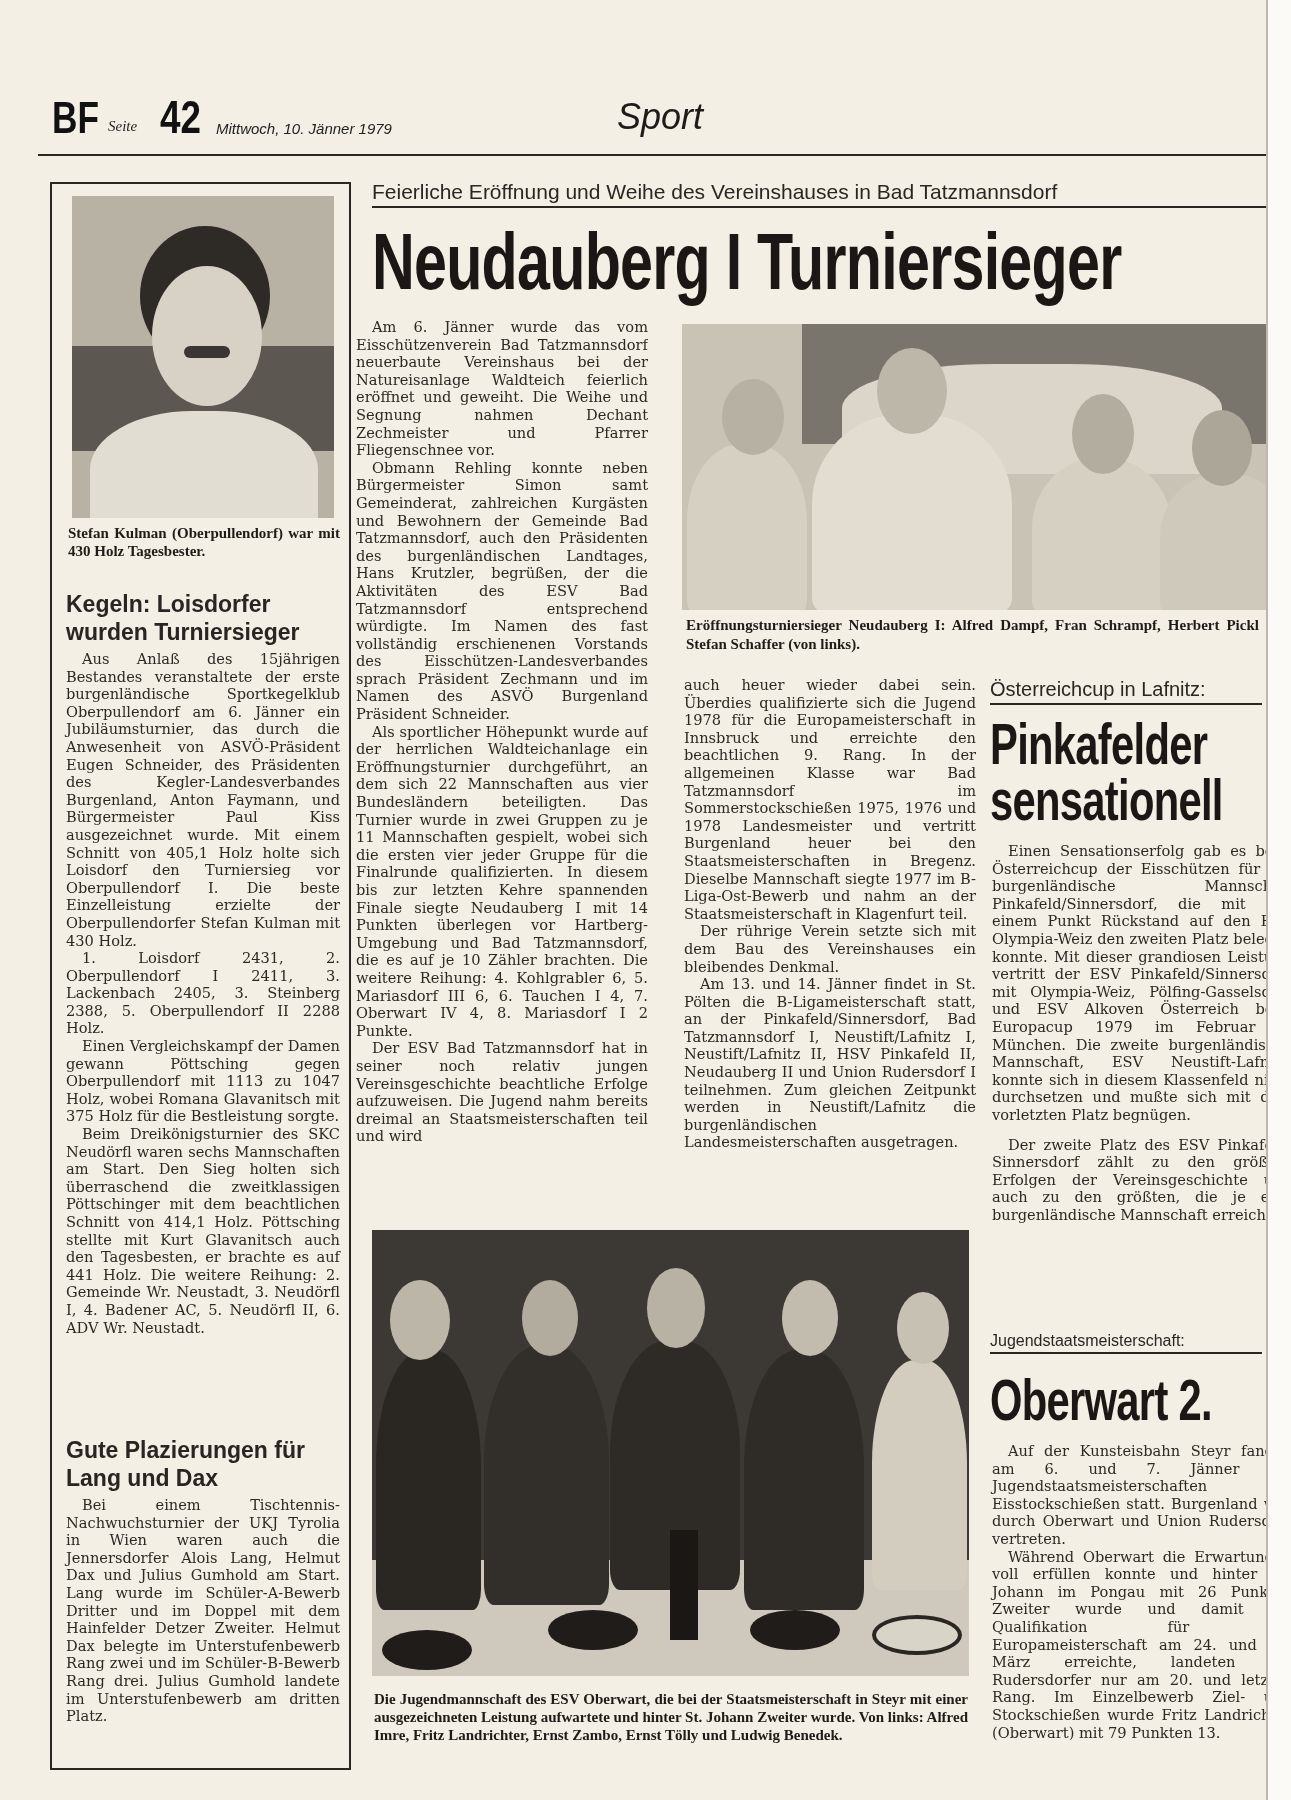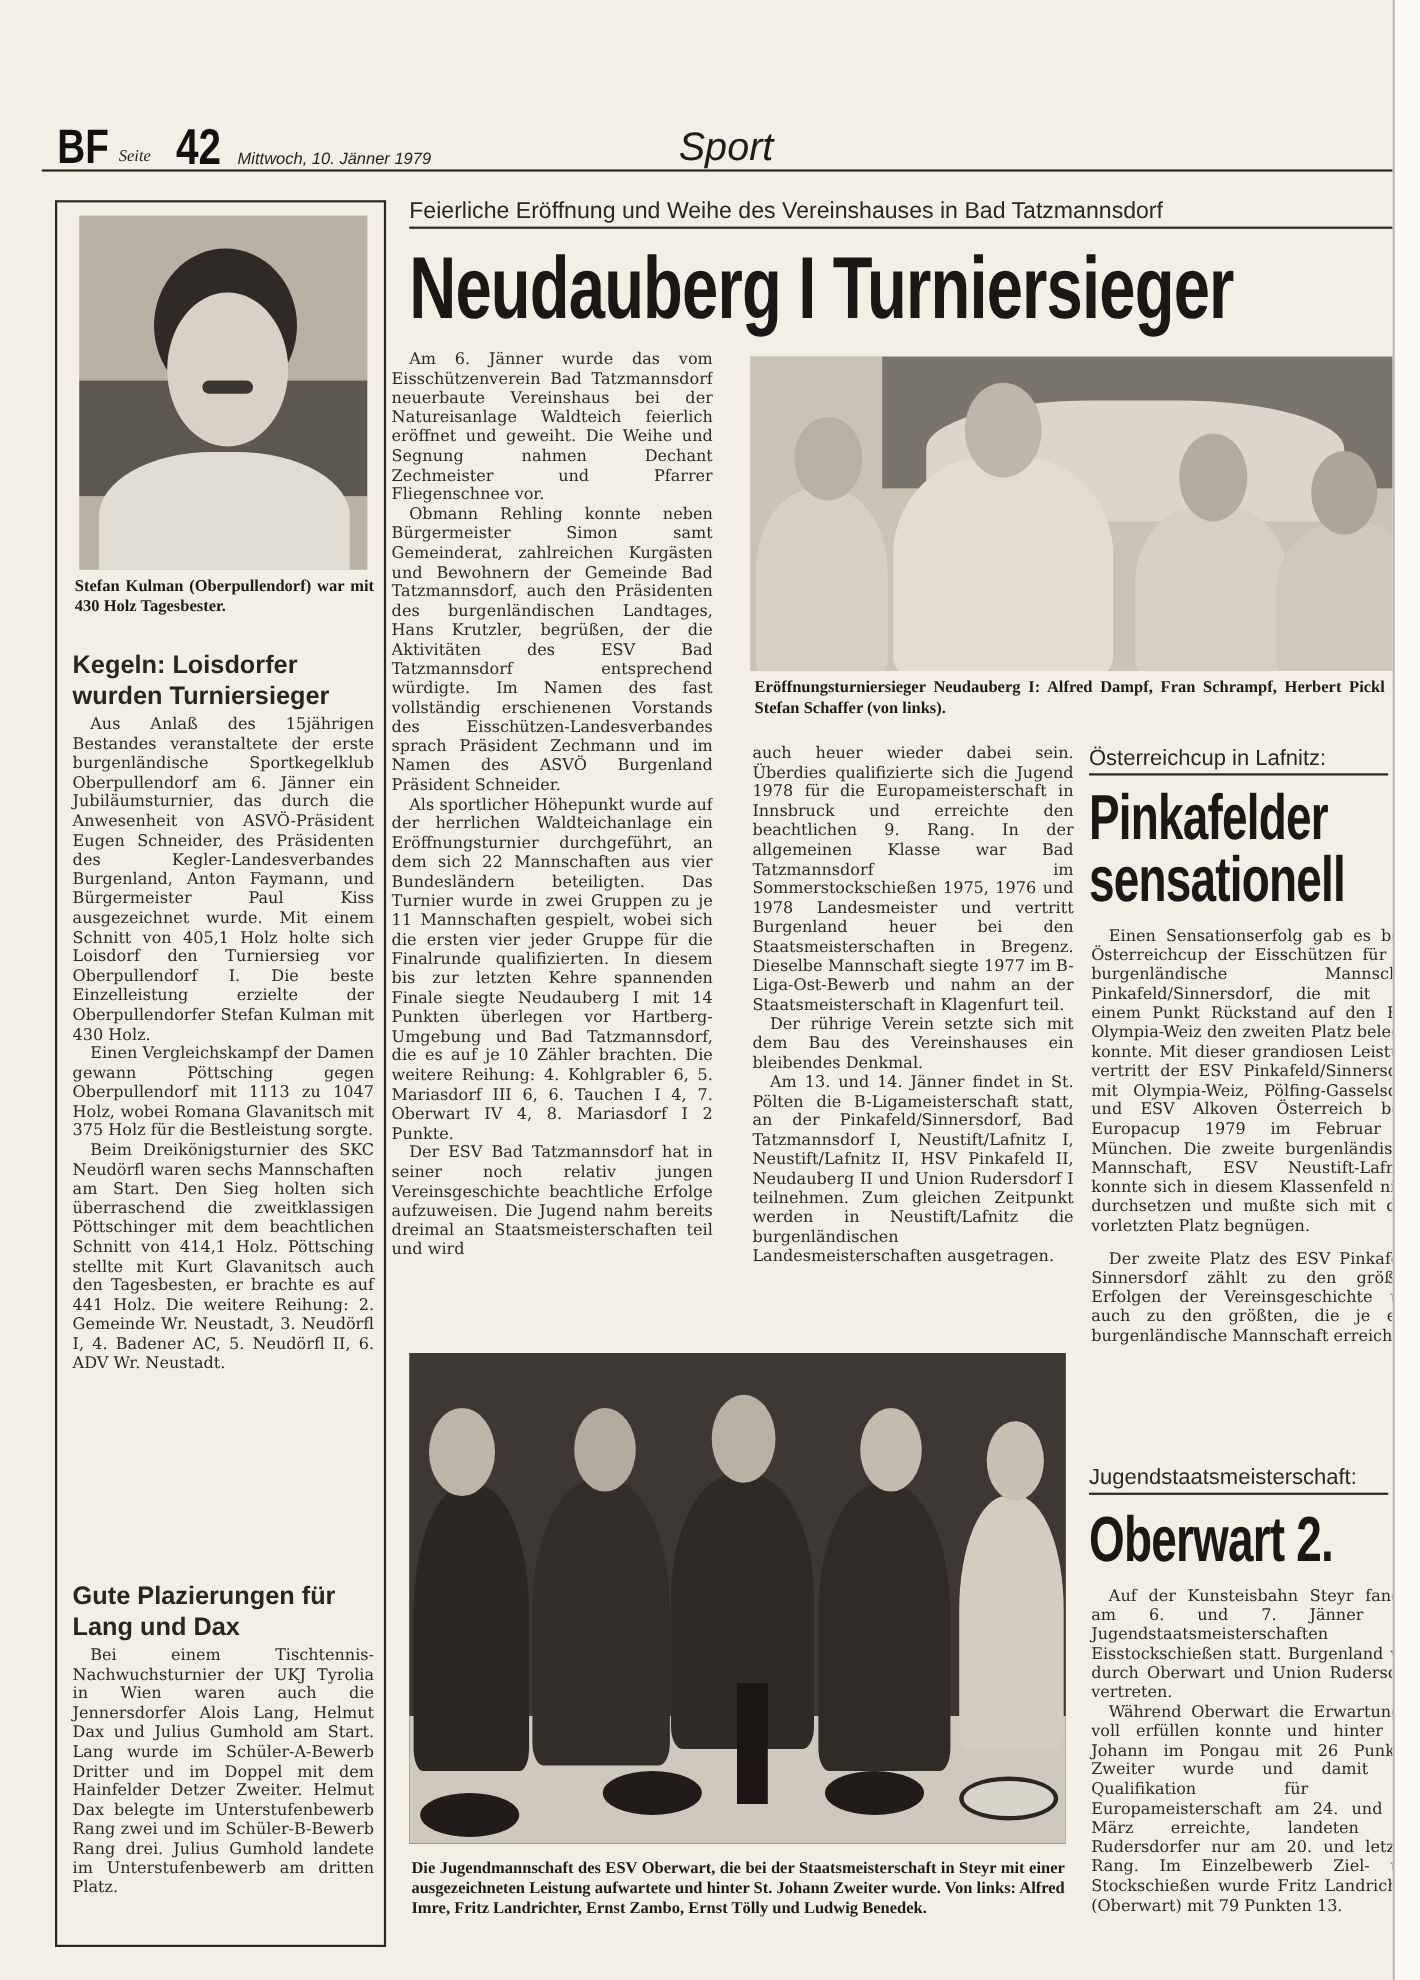"BF" div.abs { top: 108px -> 92px }
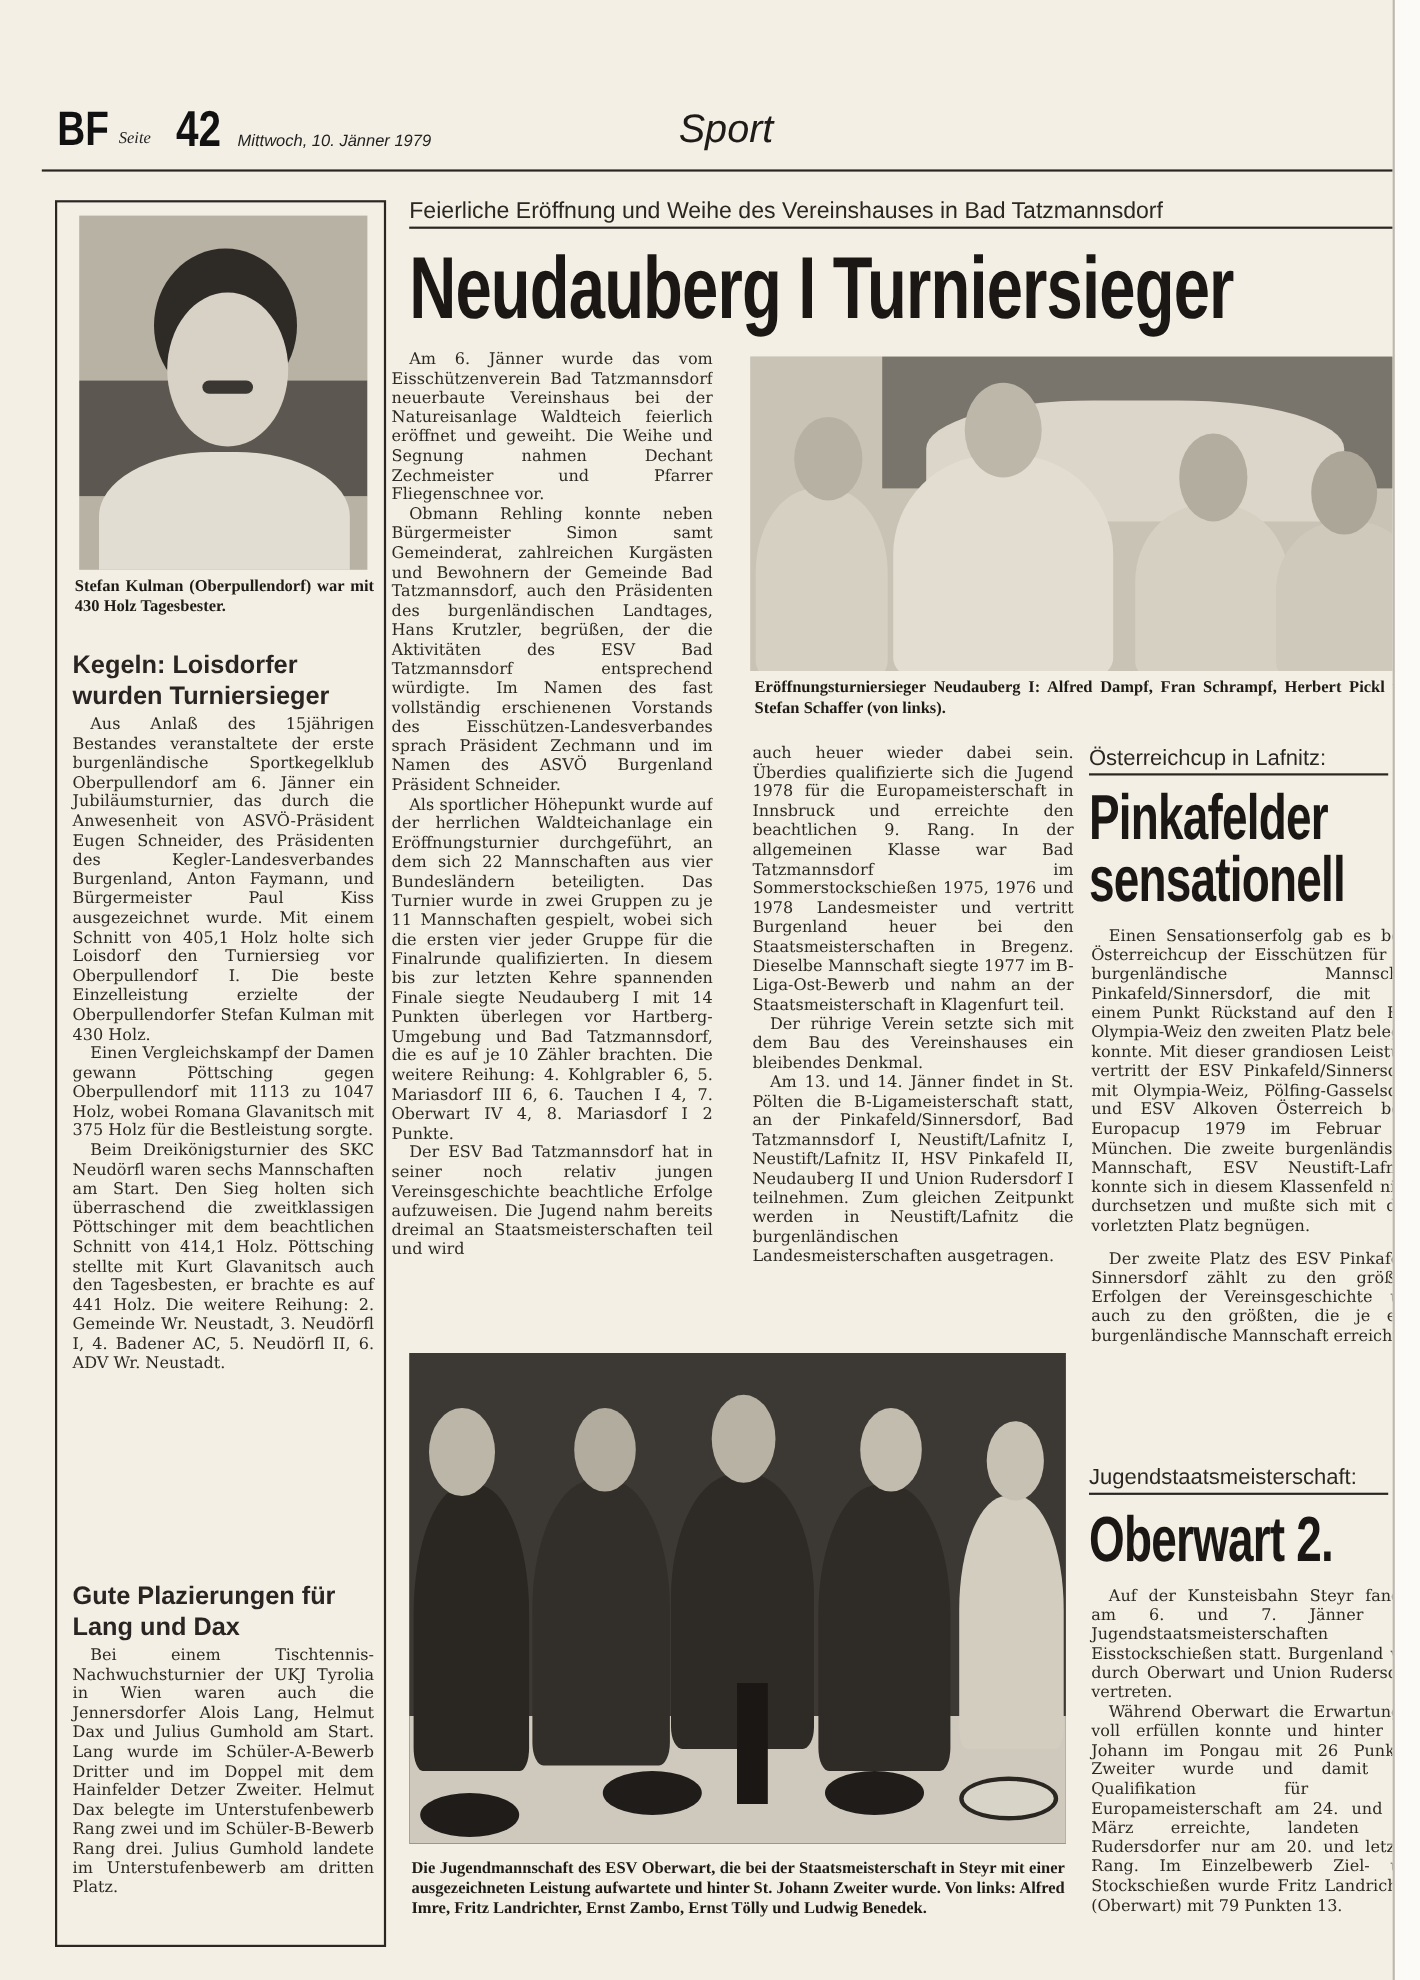"1. Loisdorf 2431, 2. Oberpullendorf" p { html: none -> <p>1. Loisdorf 2431, 2. Oberpullendorf I 2411, 3. Lackenbach 2405, 3. Steinberg 2388, 5. Oberpullendorf II 2288 Holz.</p> }
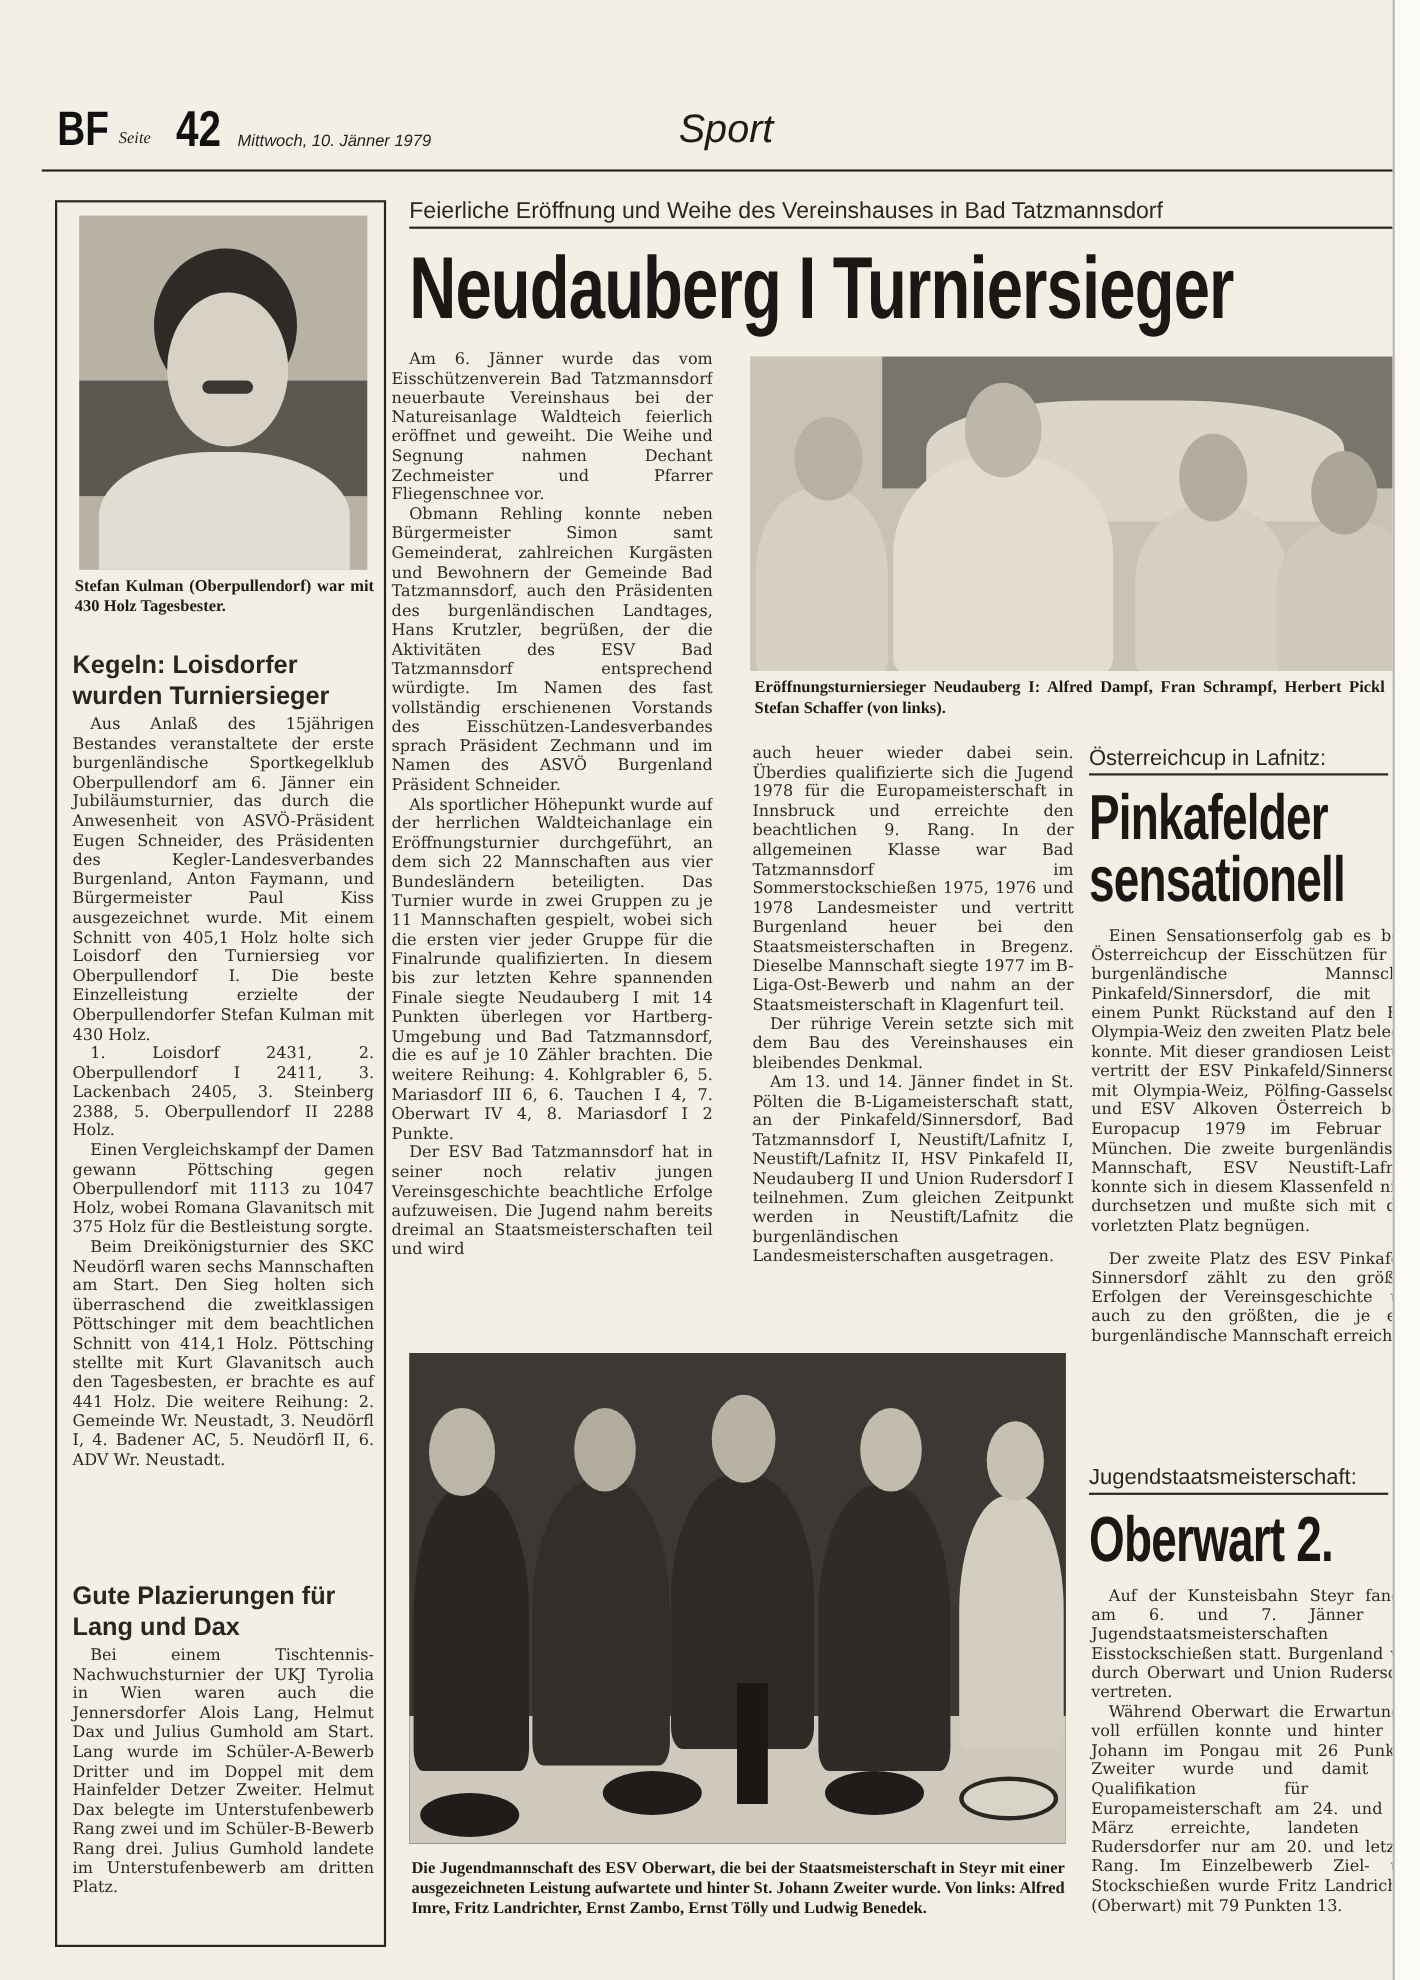"Jugendstaatsmeisterschaft:" div.abs { font-size: 20px -> 16px }
